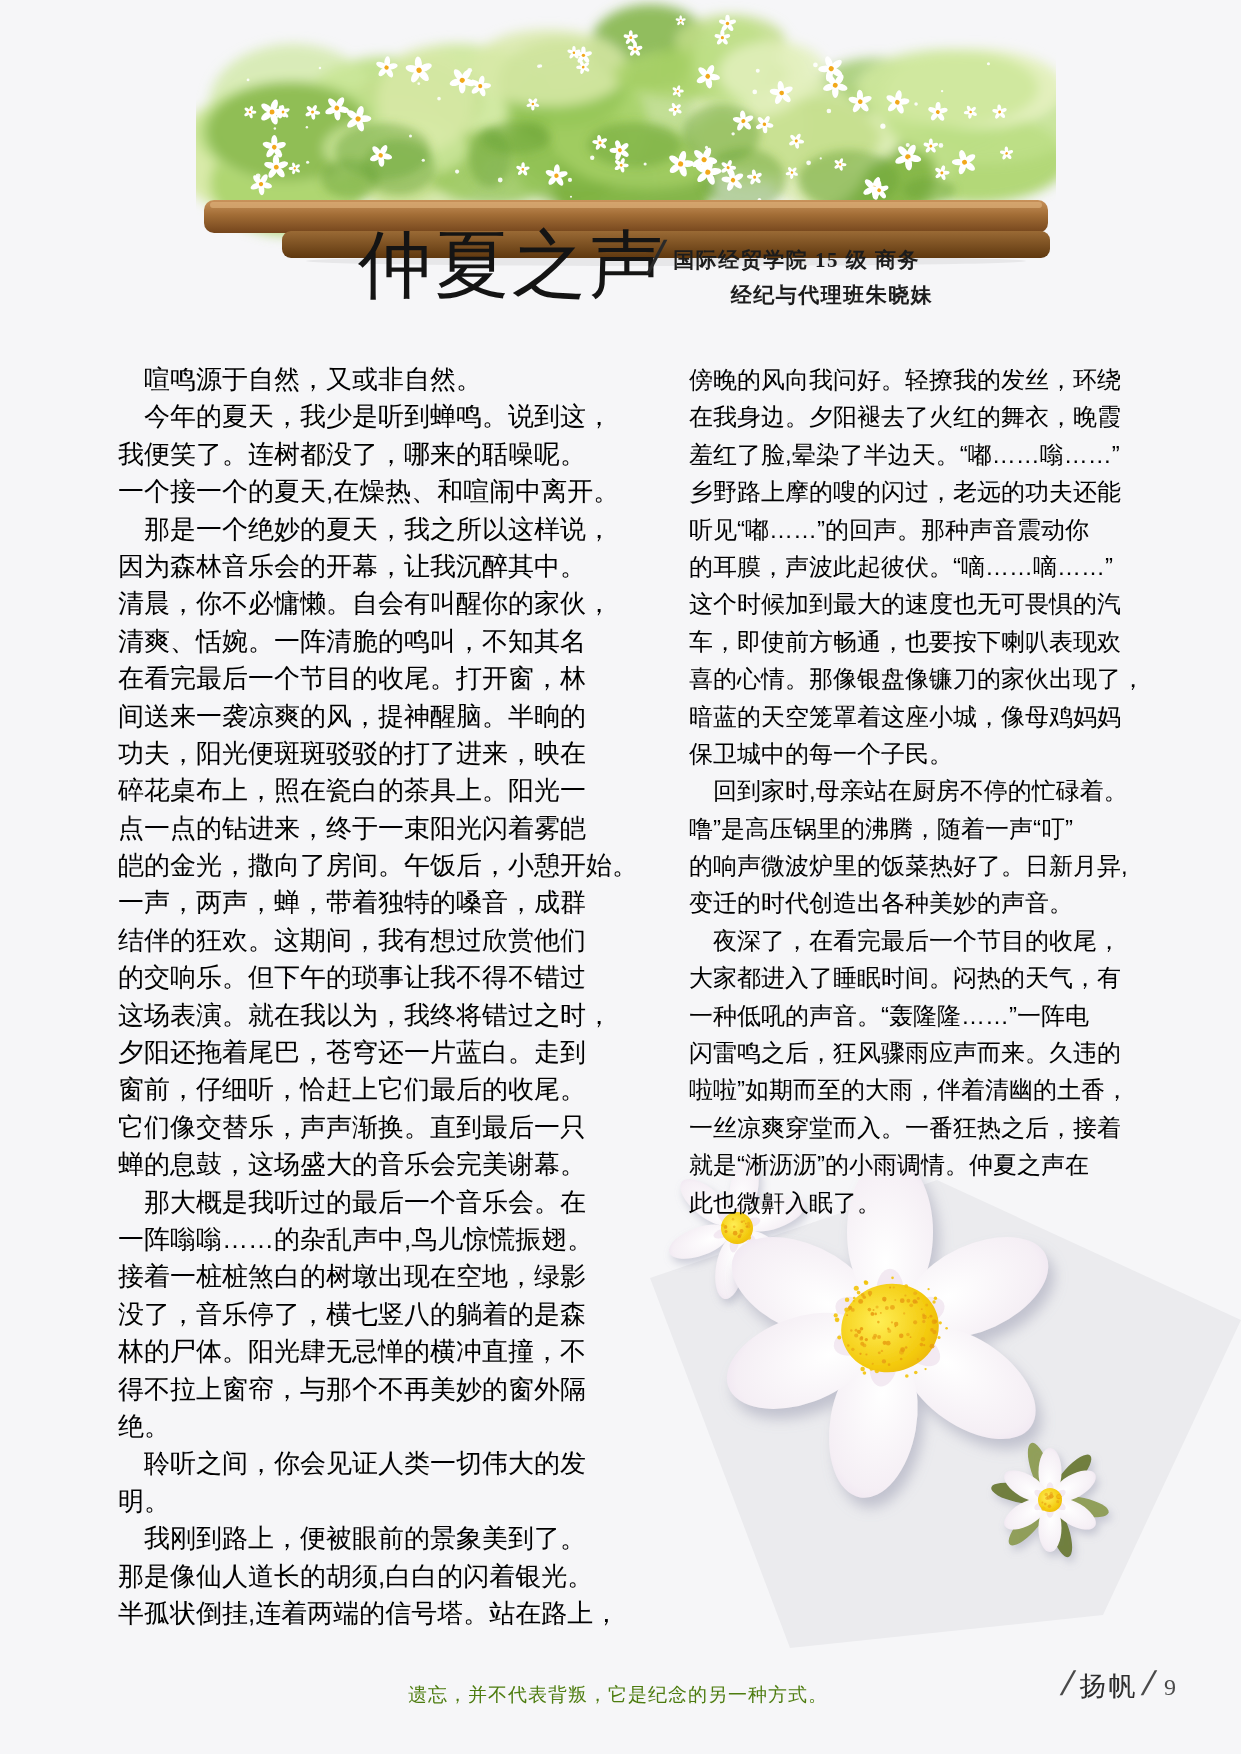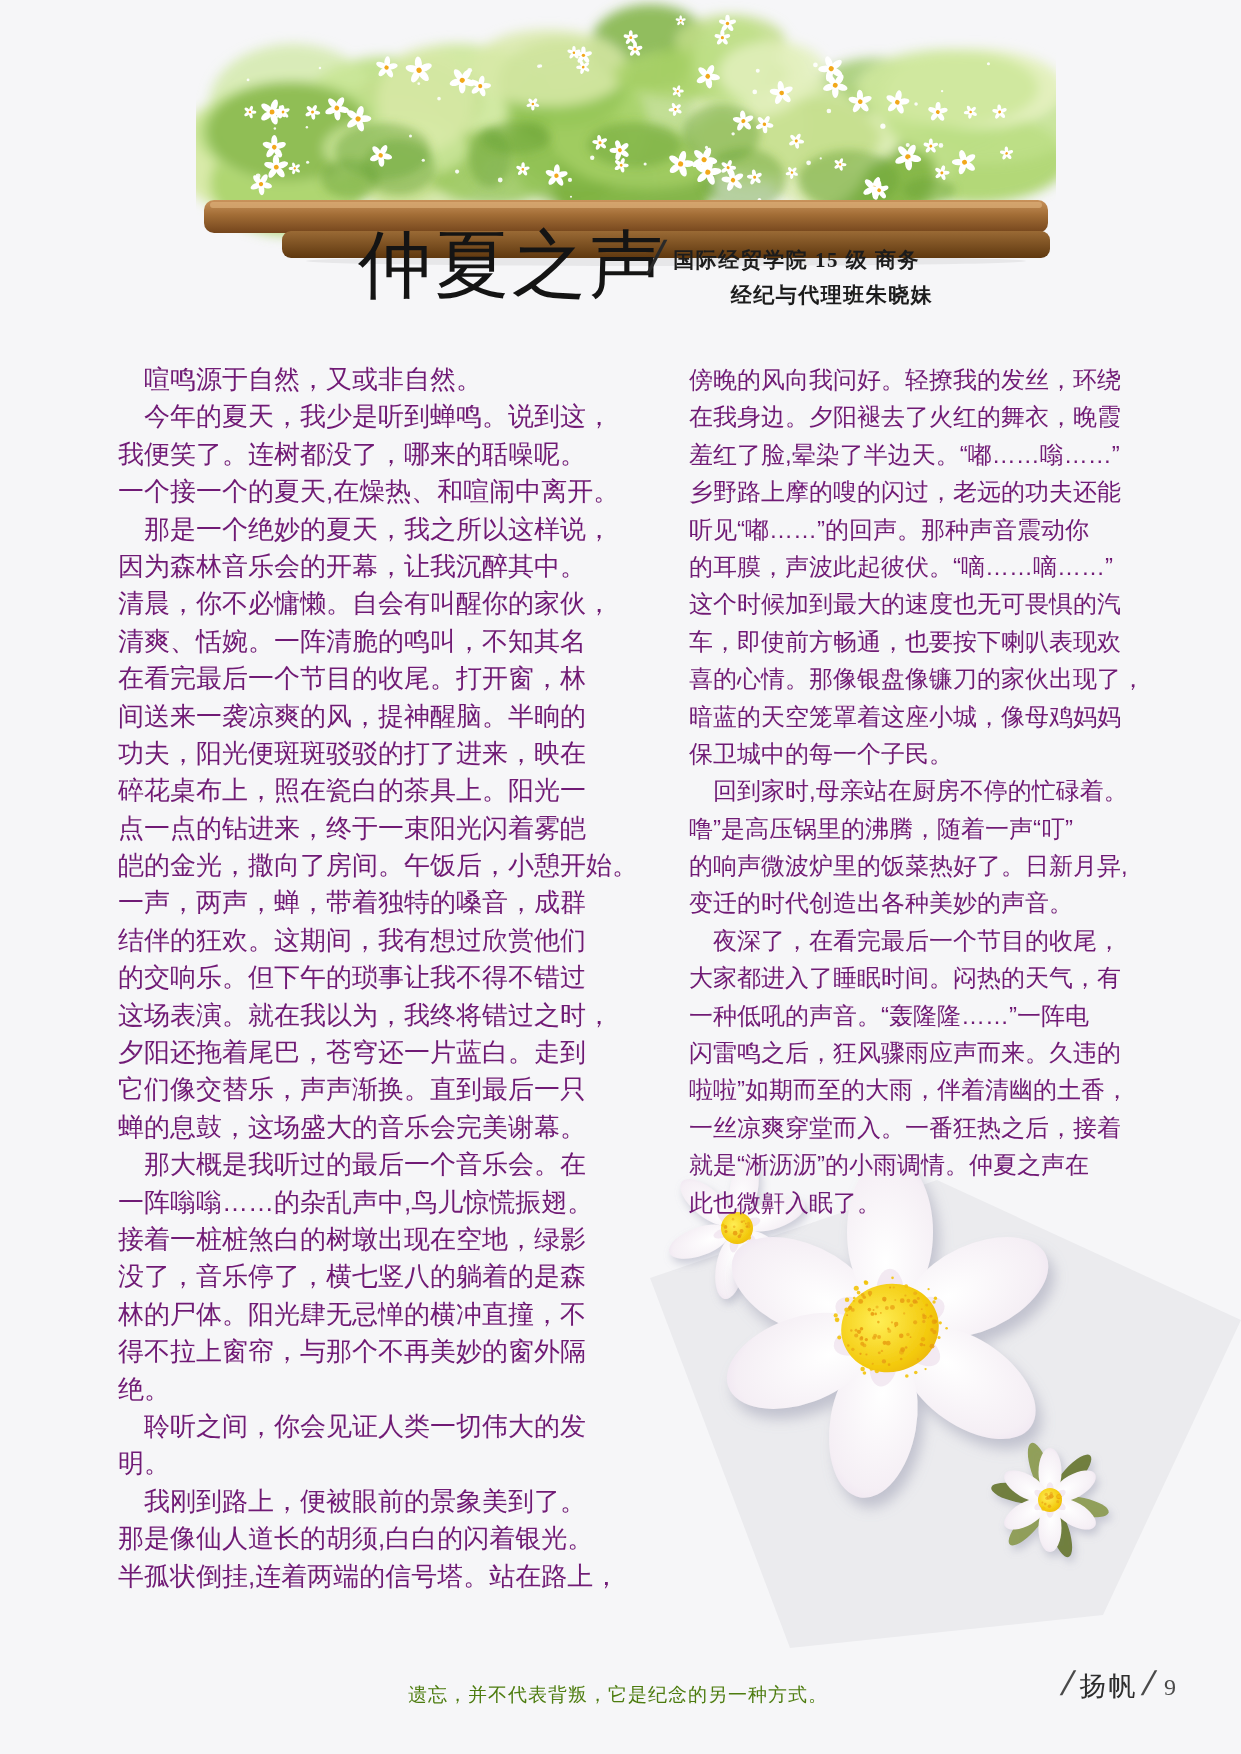"喧鸣源于自然，又或非自然。" .col { color: #701a75 -> #000000 }
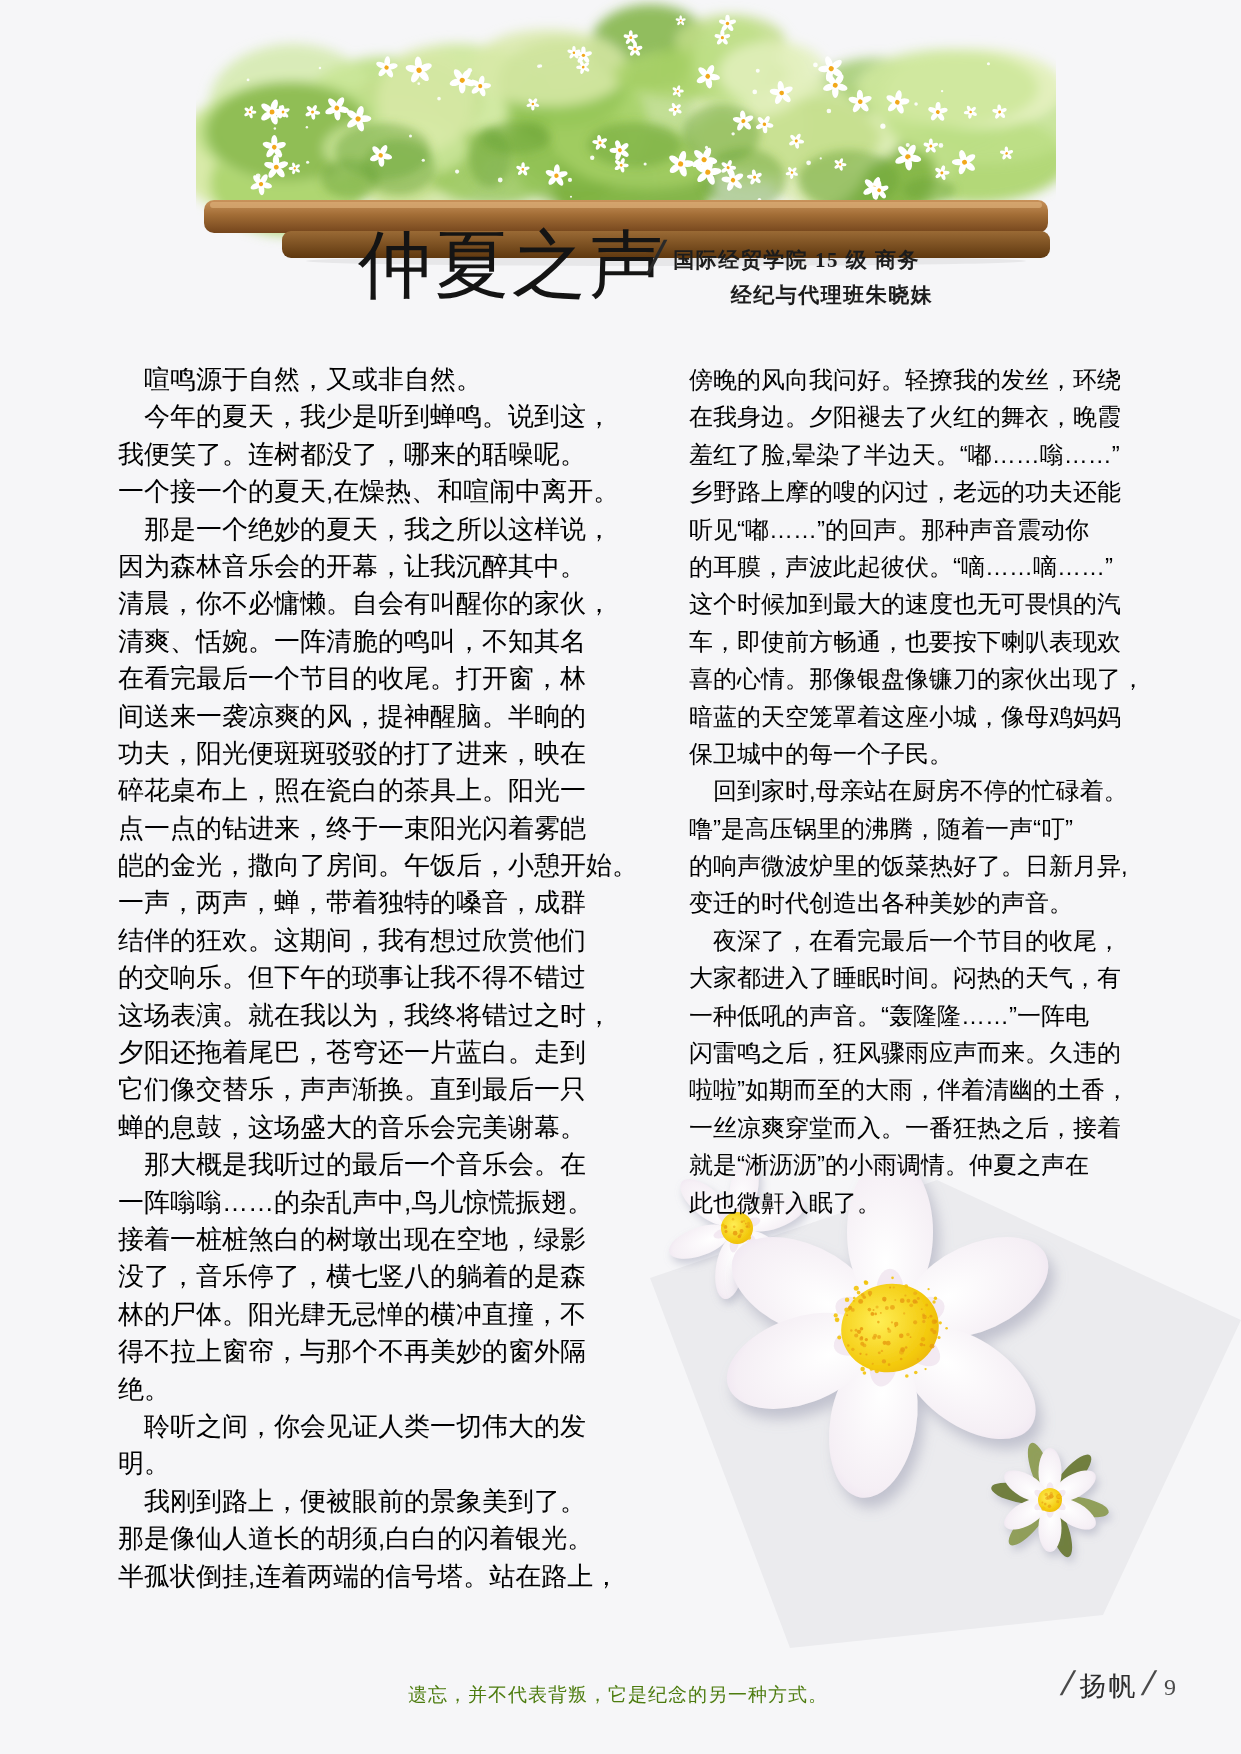"窗前，仔细听，恰赶上它们最后的收尾。" div.tline { html: none -> <div>窗前，仔细听，恰赶上它们最后的收尾。</div> }
